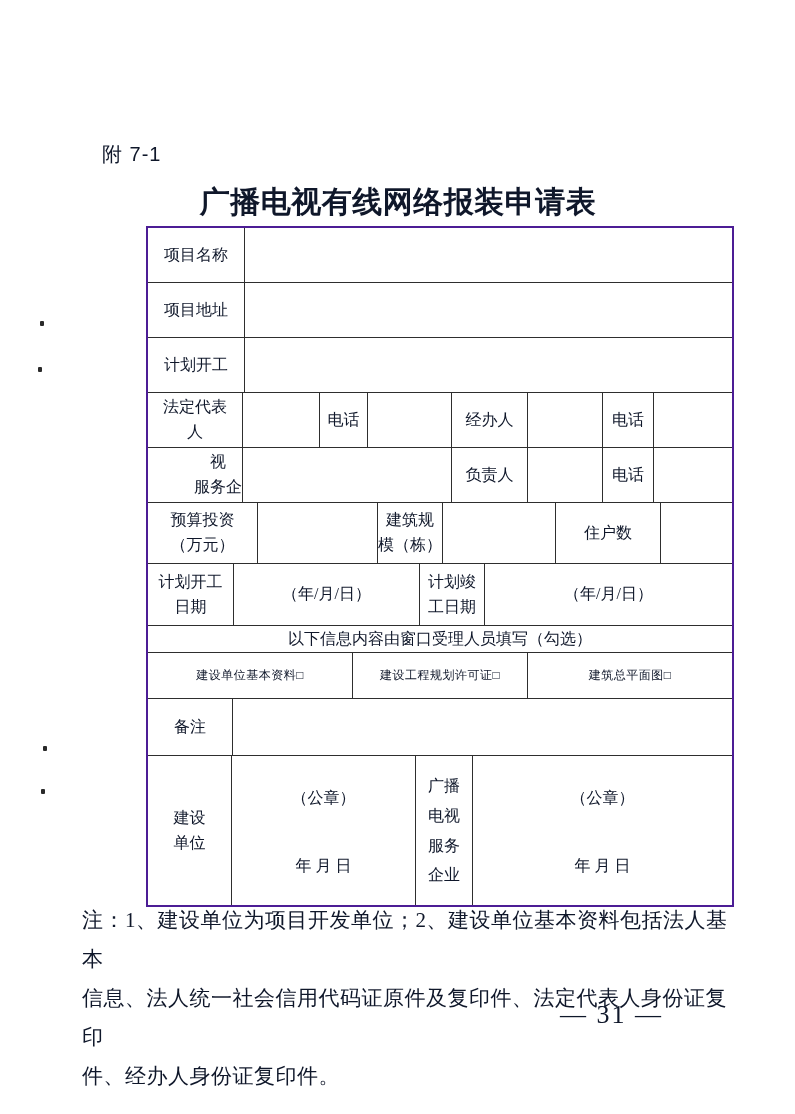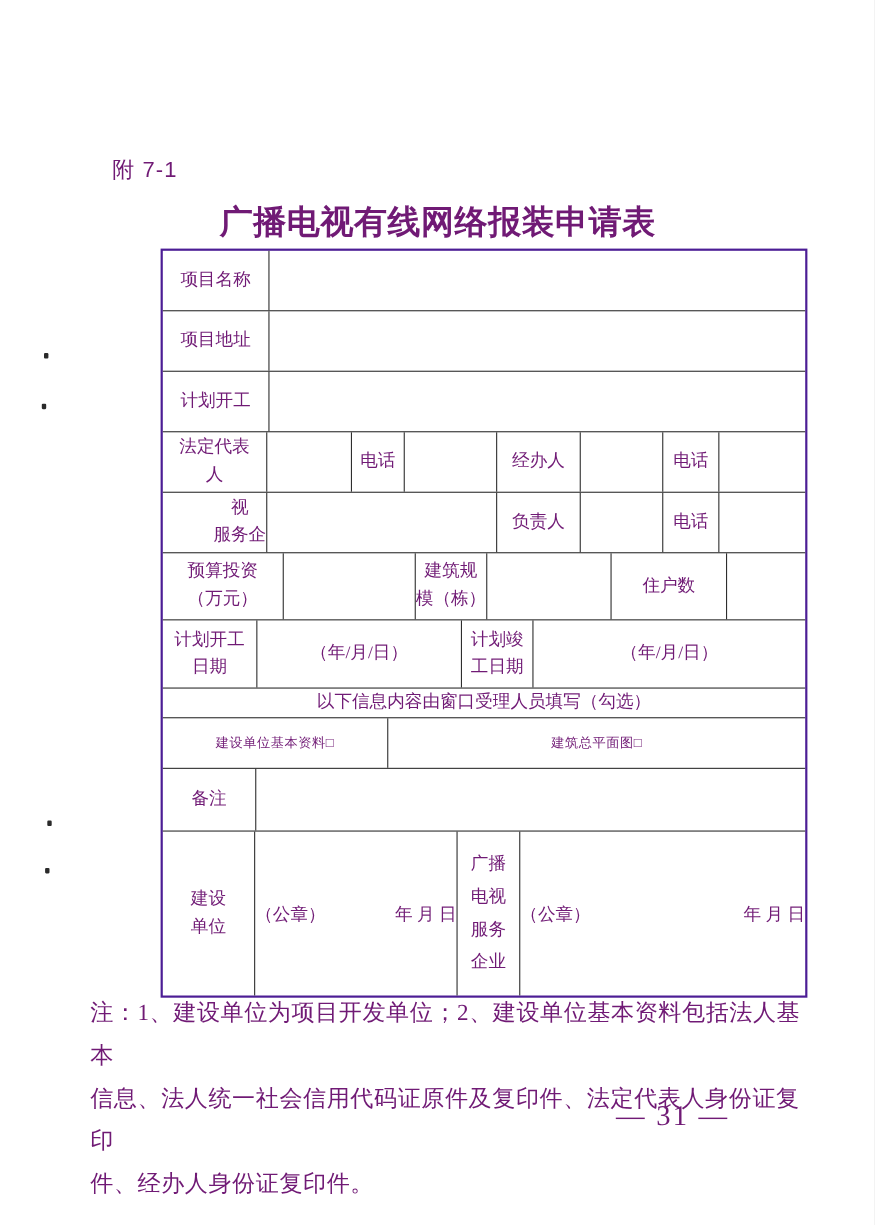"附 7-1" .page { color: #701a75 -> #0f172a }
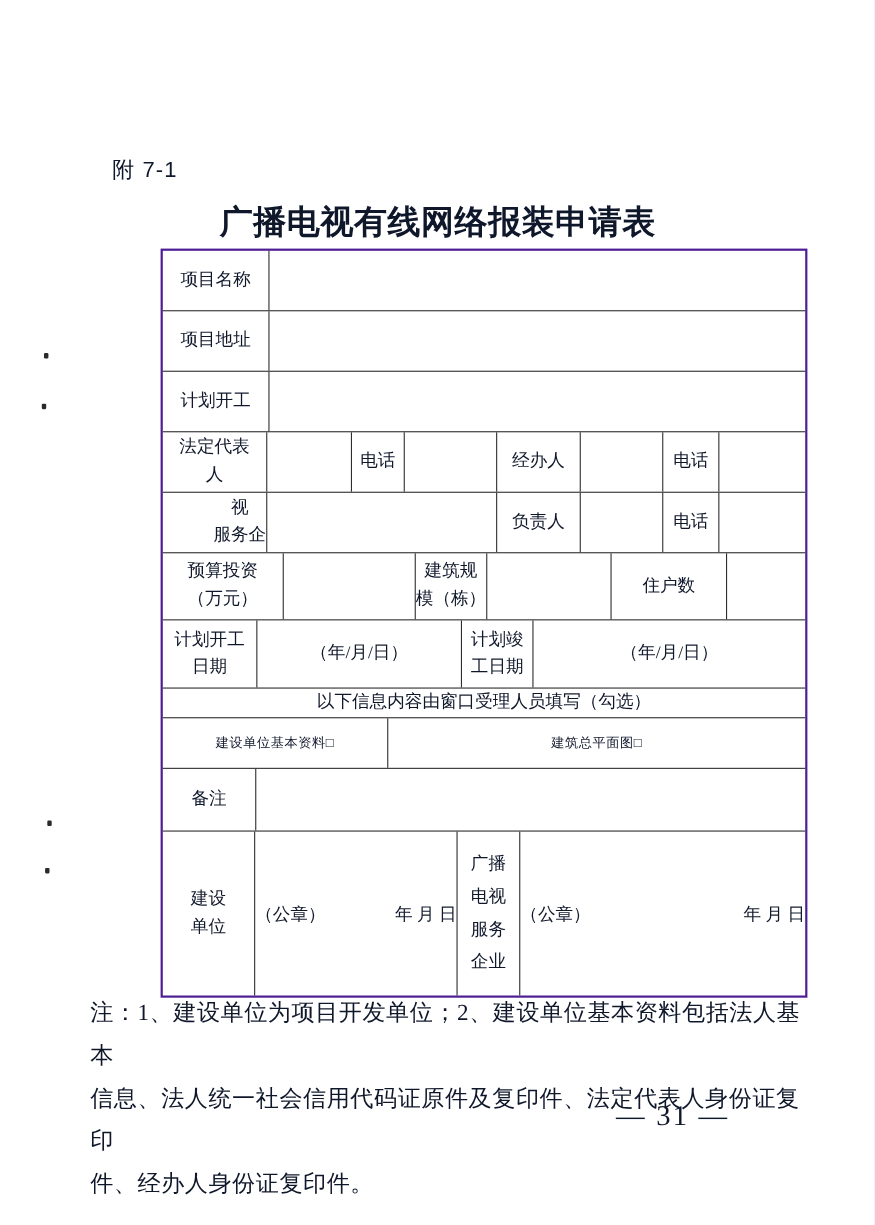"建设工程规划许可证□" div.c { html: none -> <div>建设工程规划许可证□</div> }
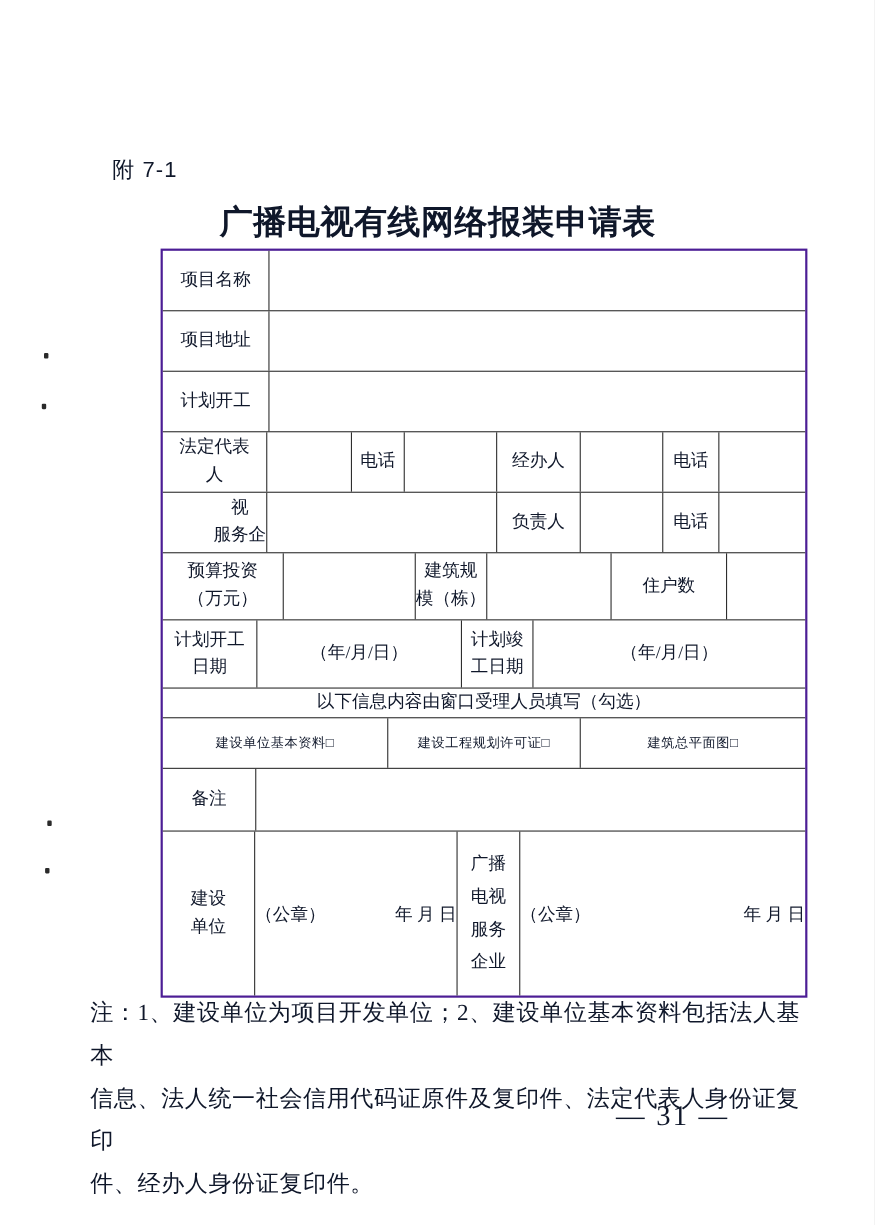"（公章）" .sign { flex-direction: row -> column }
